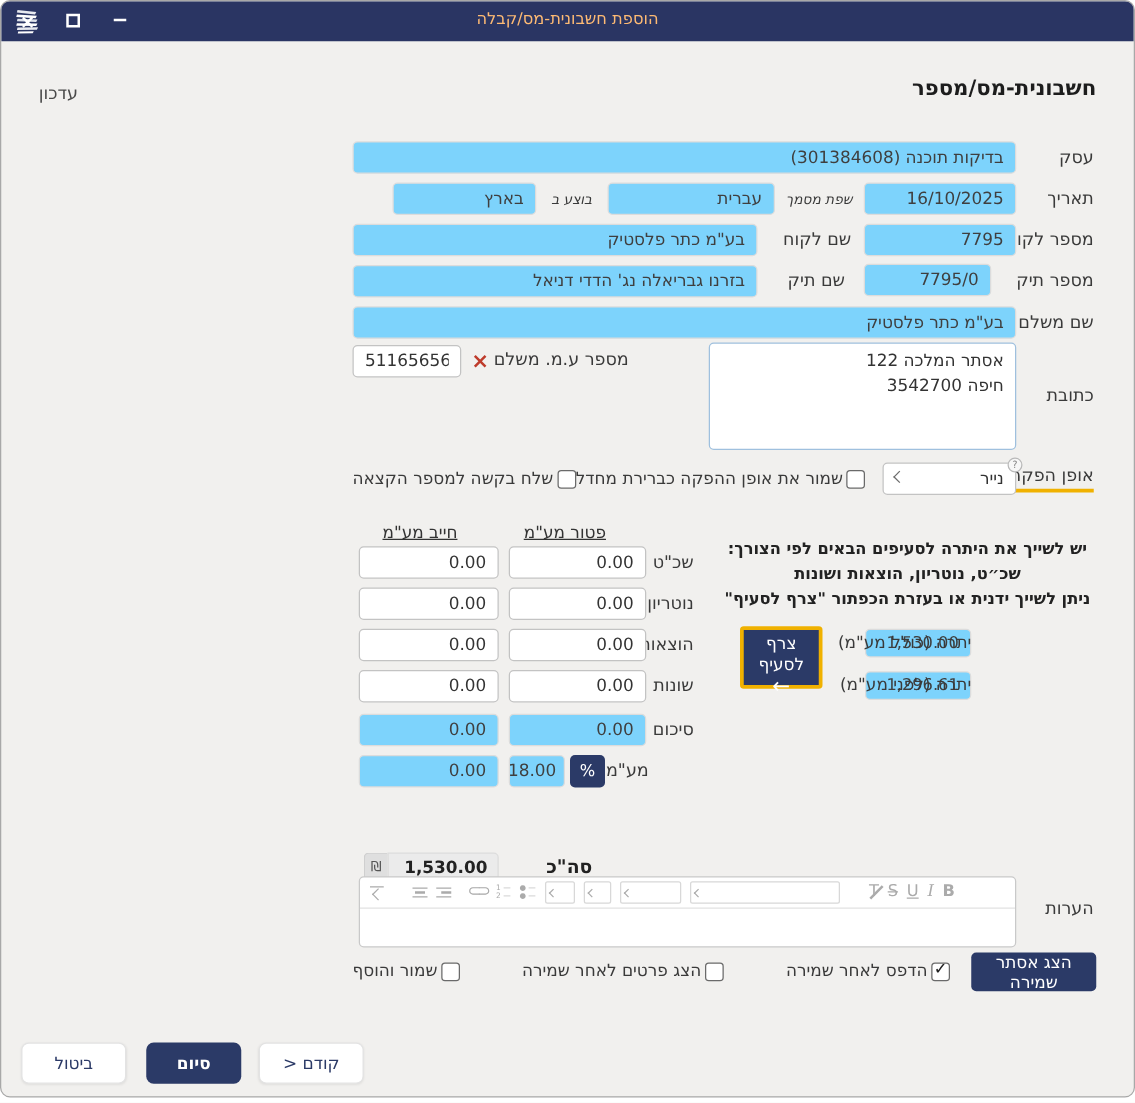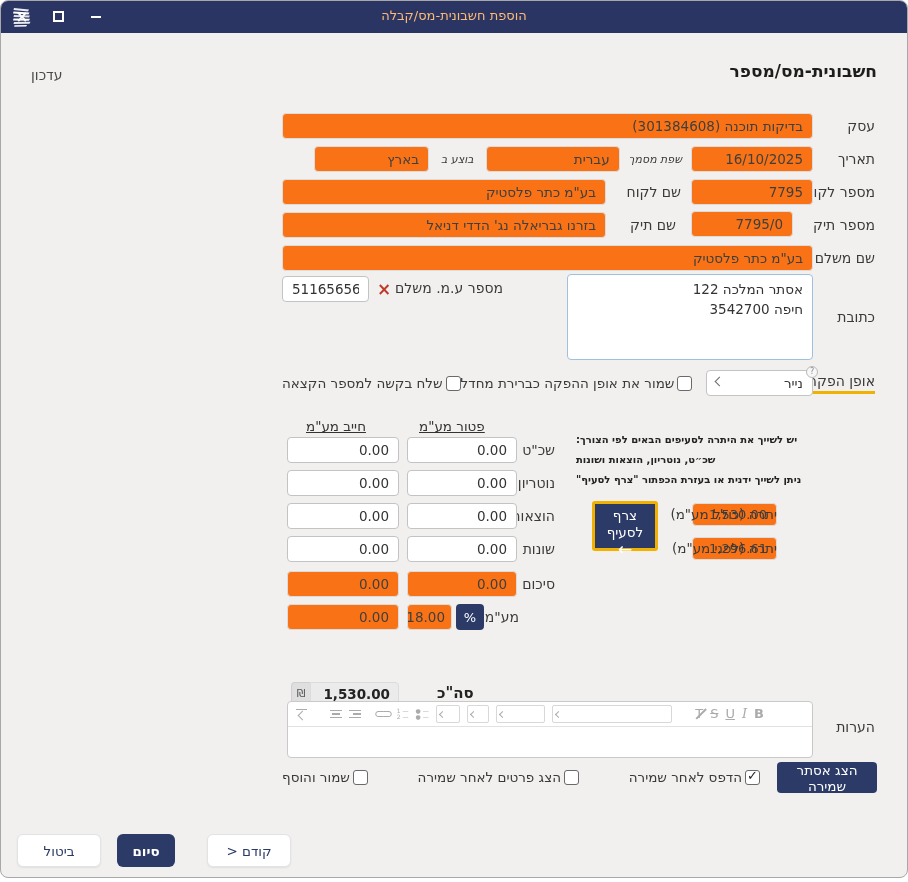"בדיקות תוכנה (301384608)" .field--ro { background: #f97316 -> #7dd3fc }
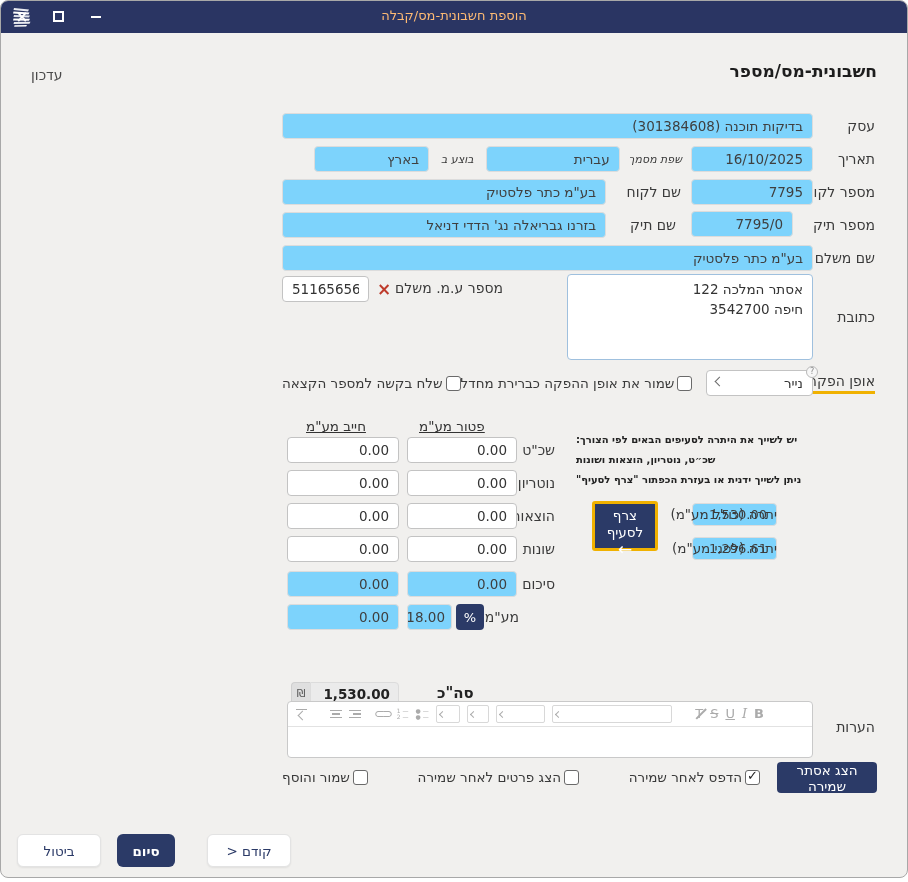"יש לשייך את היתרה לסעיפים" .alloc-note { font-size: 10px -> 13px; text-align: left -> center }
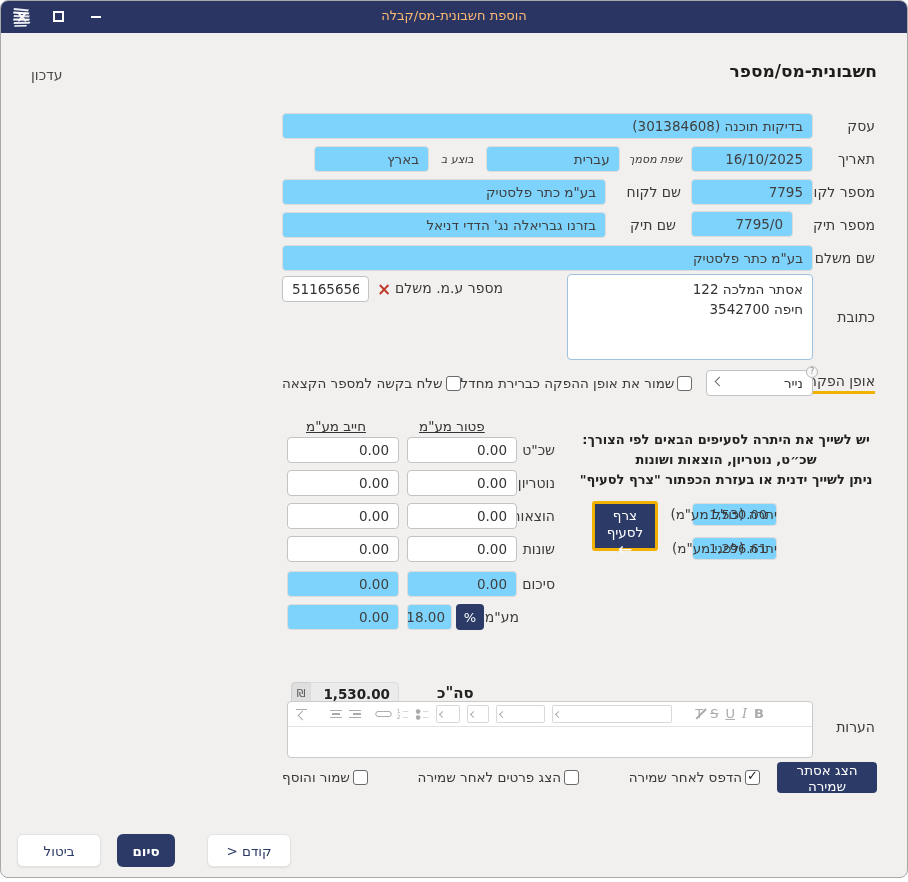"סיום" #btn-finish { width: 58px -> 76px }
